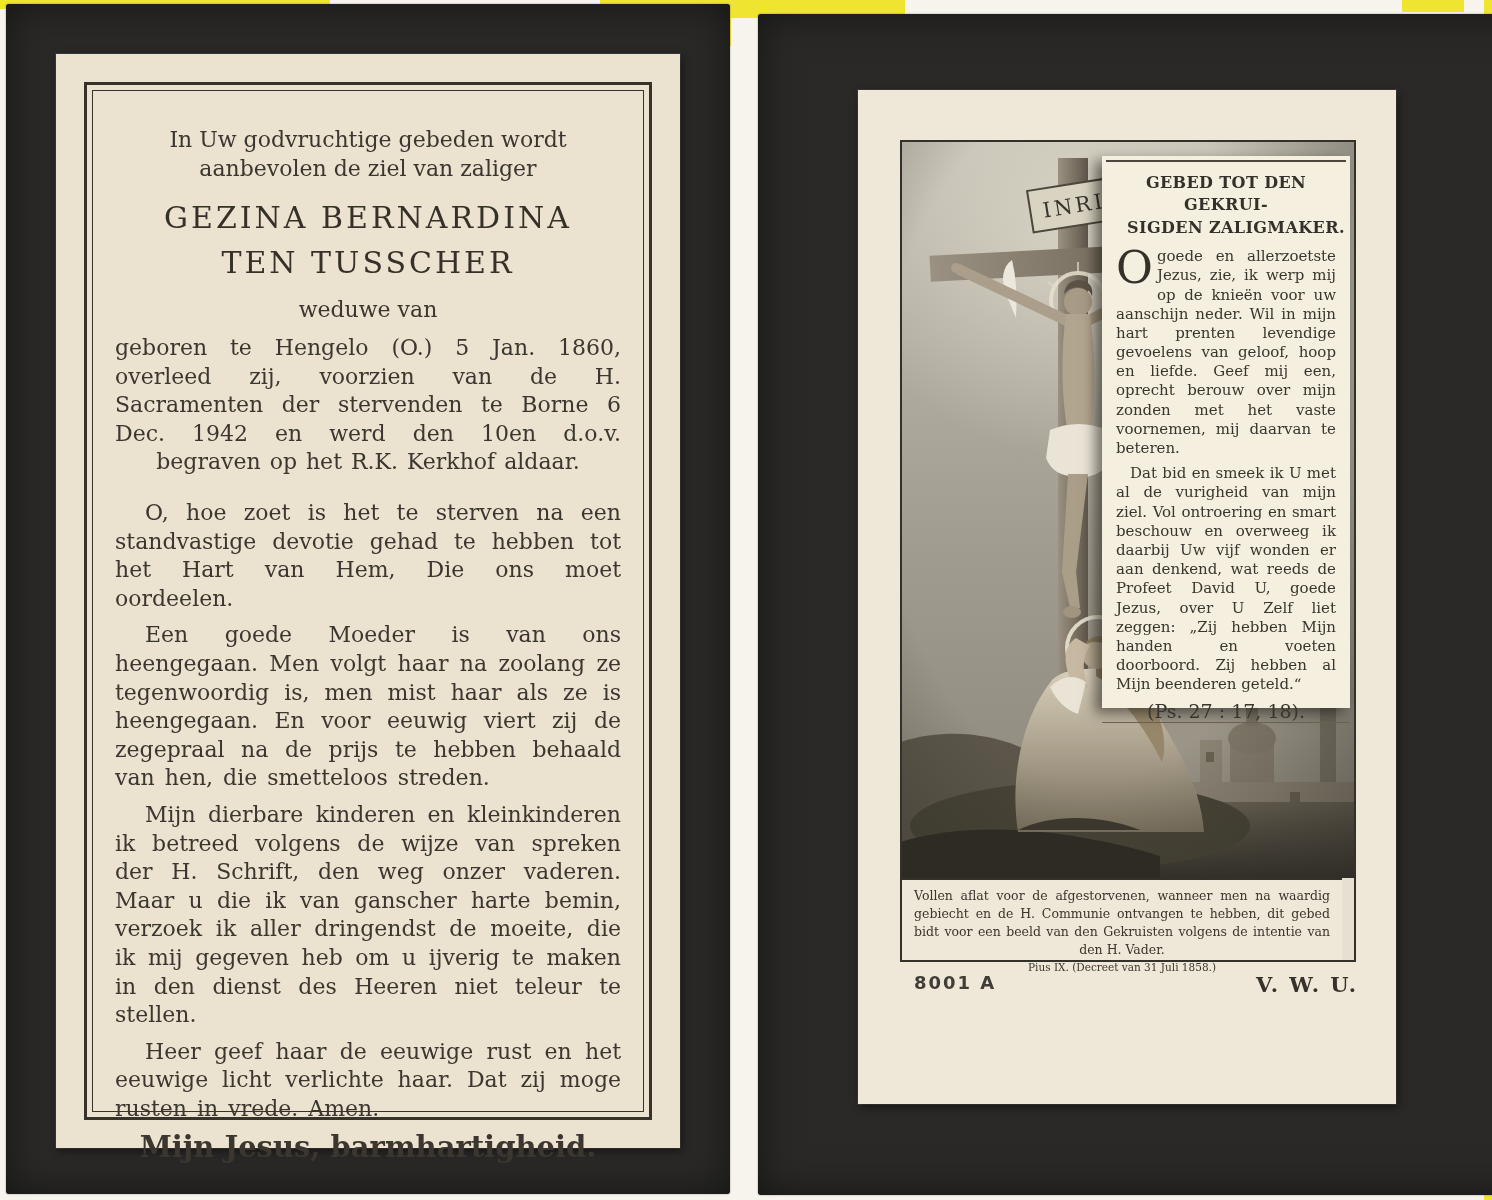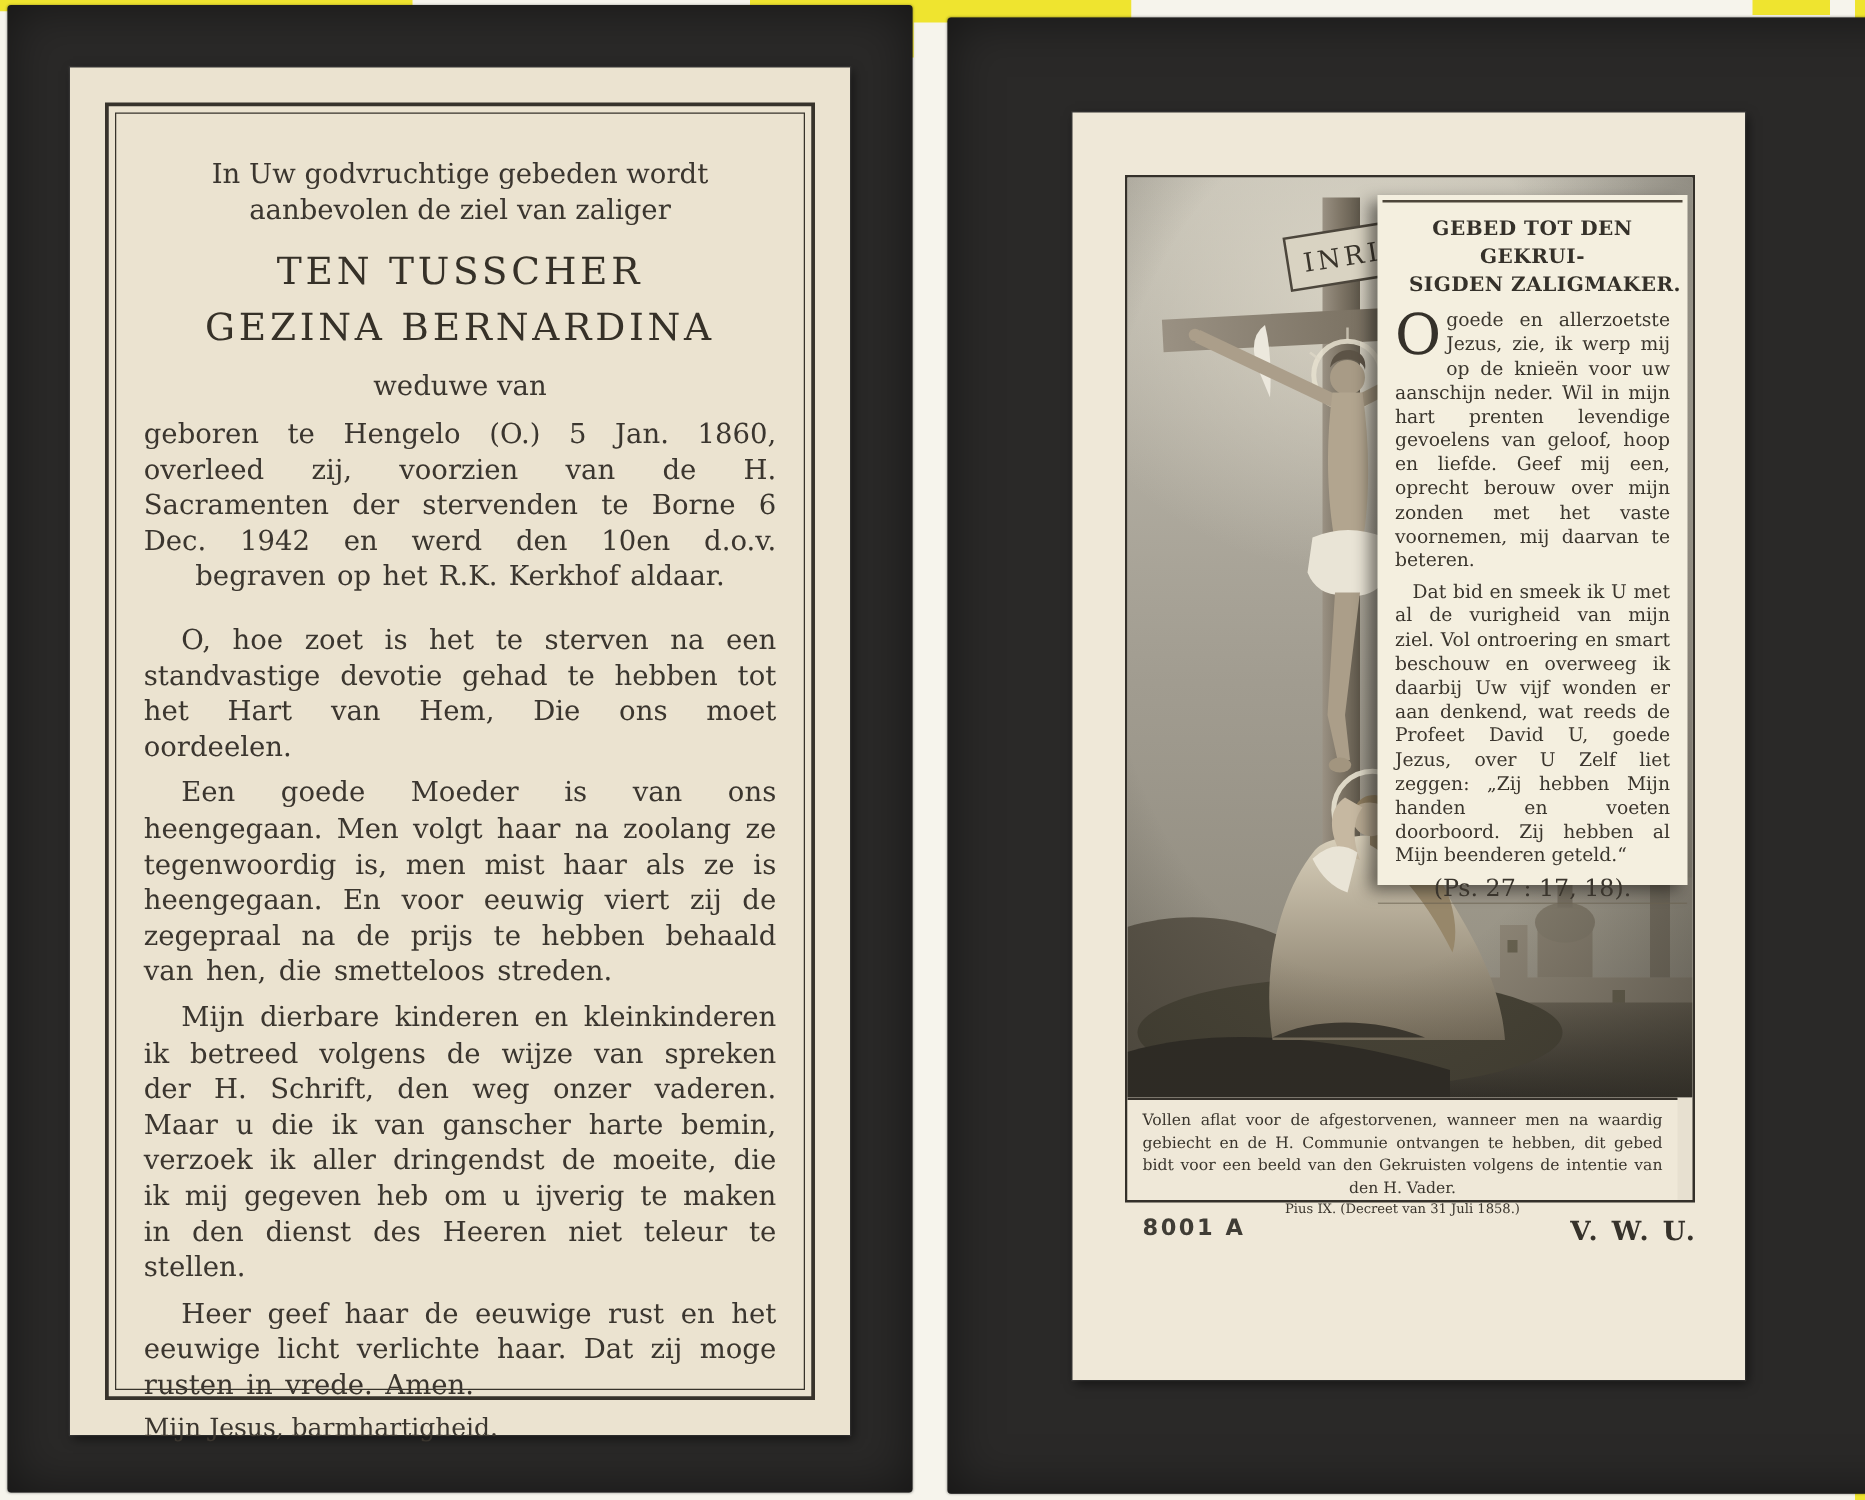"TEN TUSSCHER" div.name-line { order: before "GEZINA BERNARDINA" -> after "GEZINA BERNARDINA" }
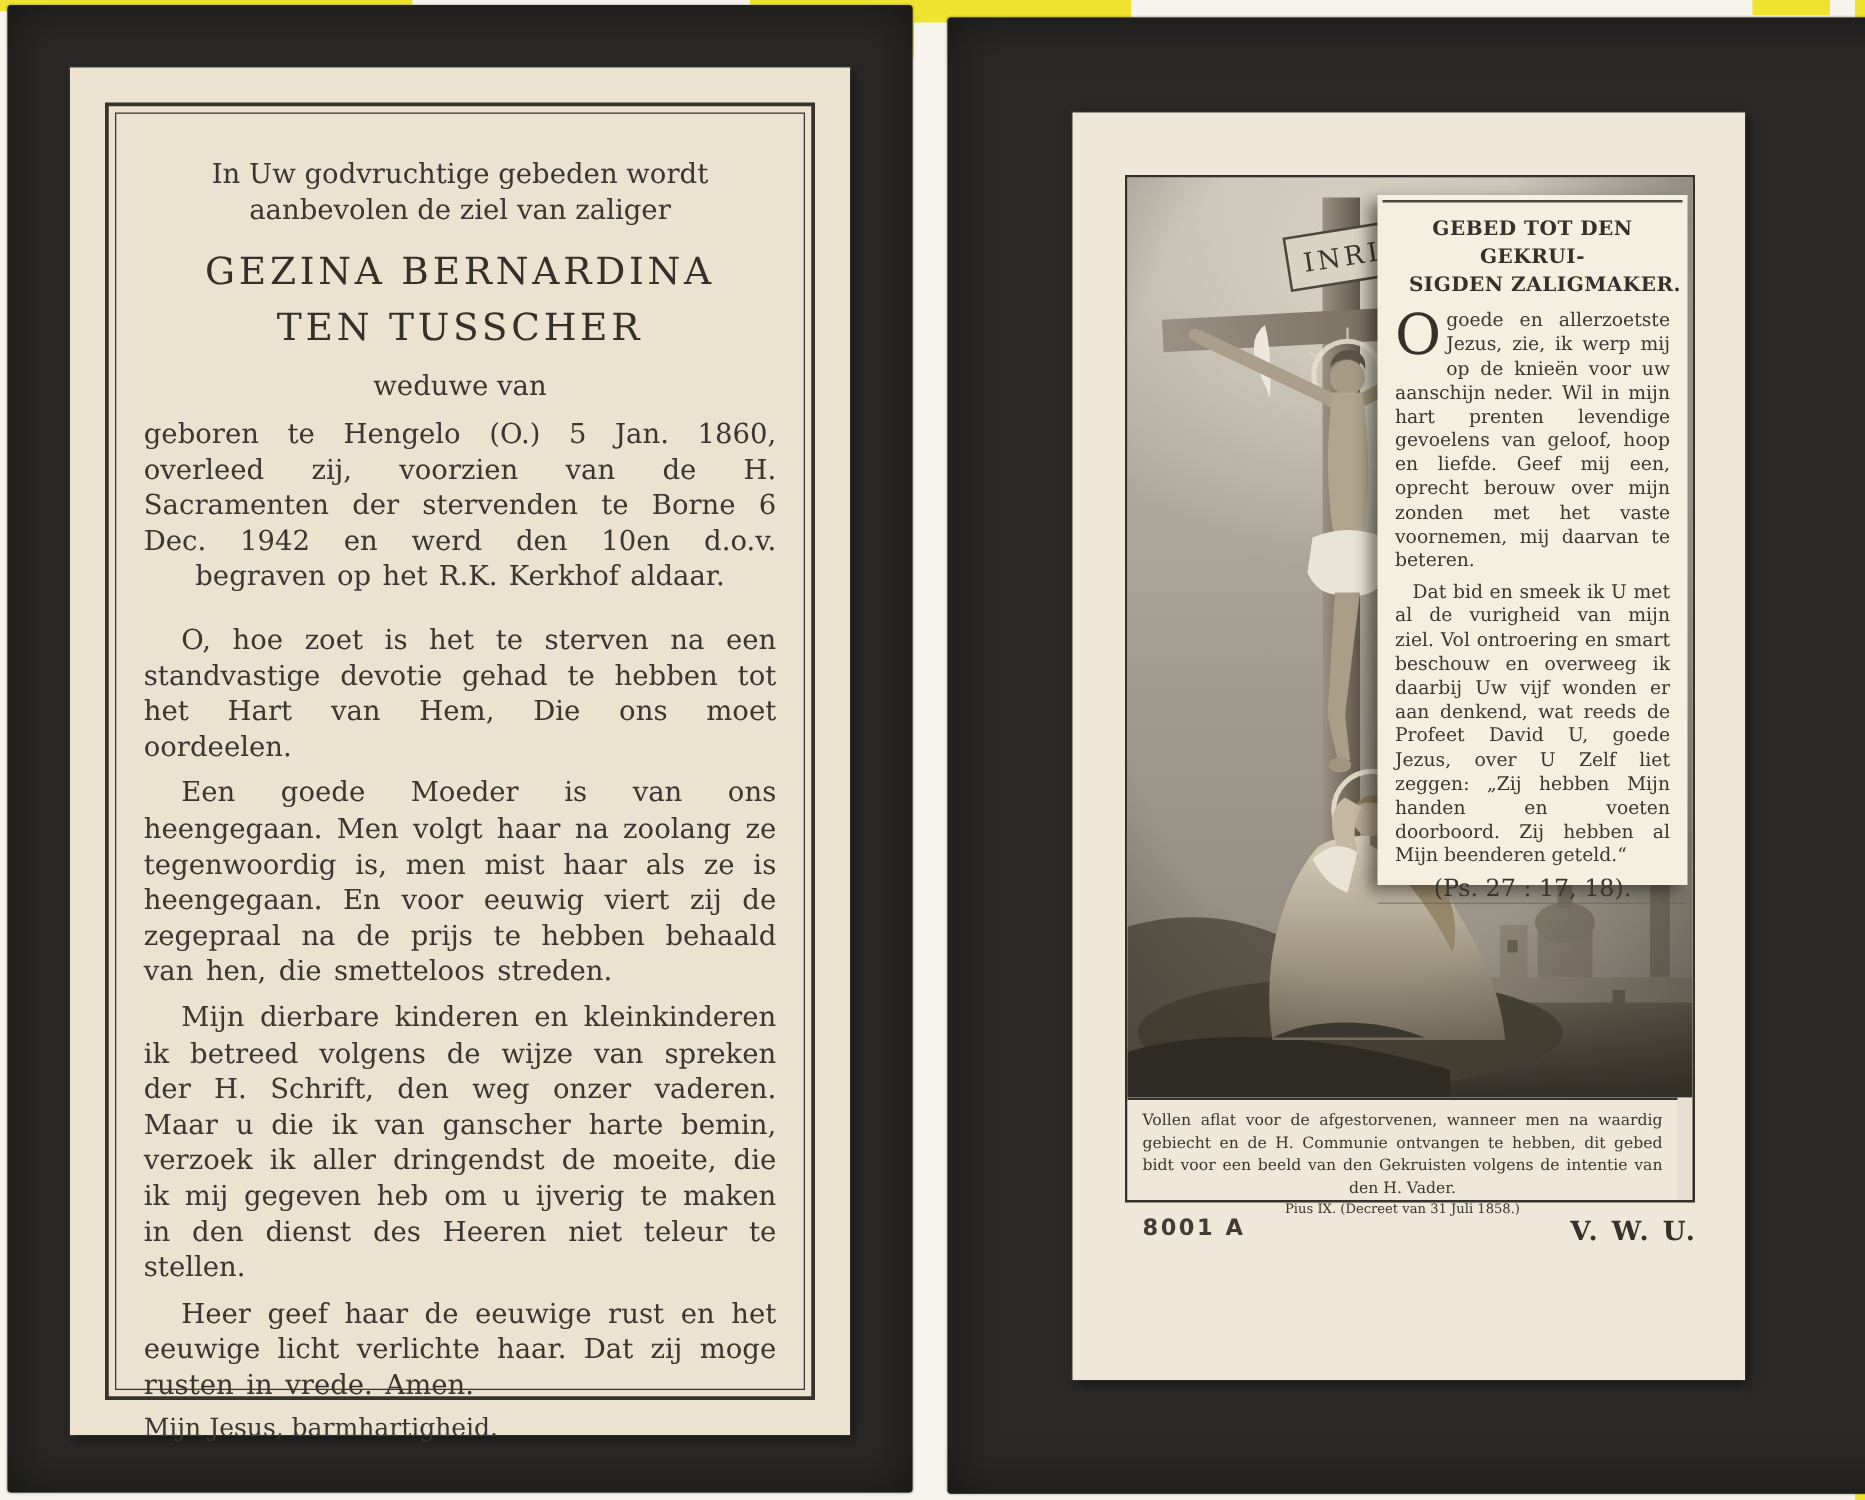"Mijn Jesus, barmhartigheid." .mercy-line { font-size: 20px -> 29px; font-weight: none -> bold; text-align: left -> center }
